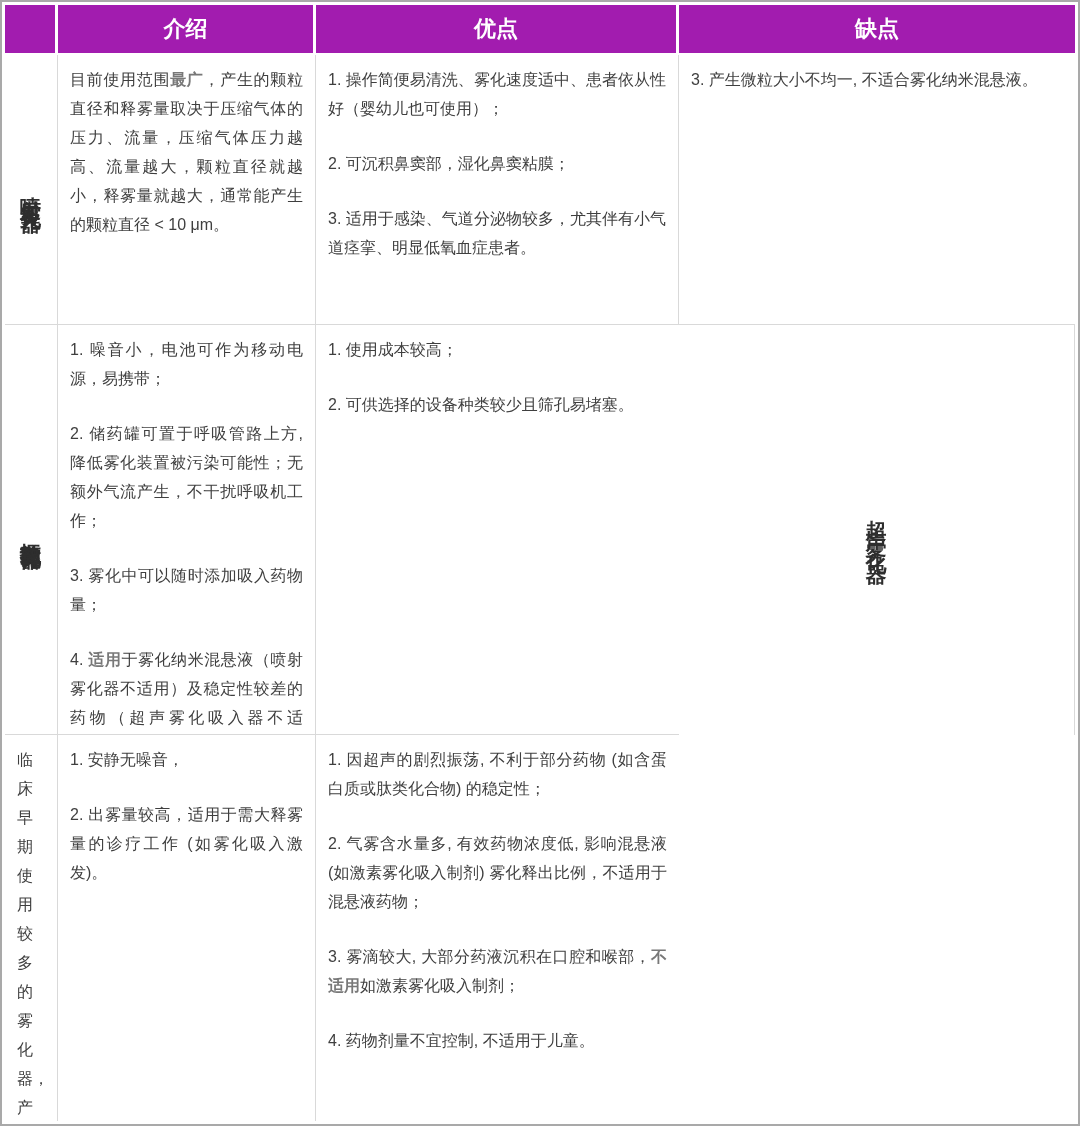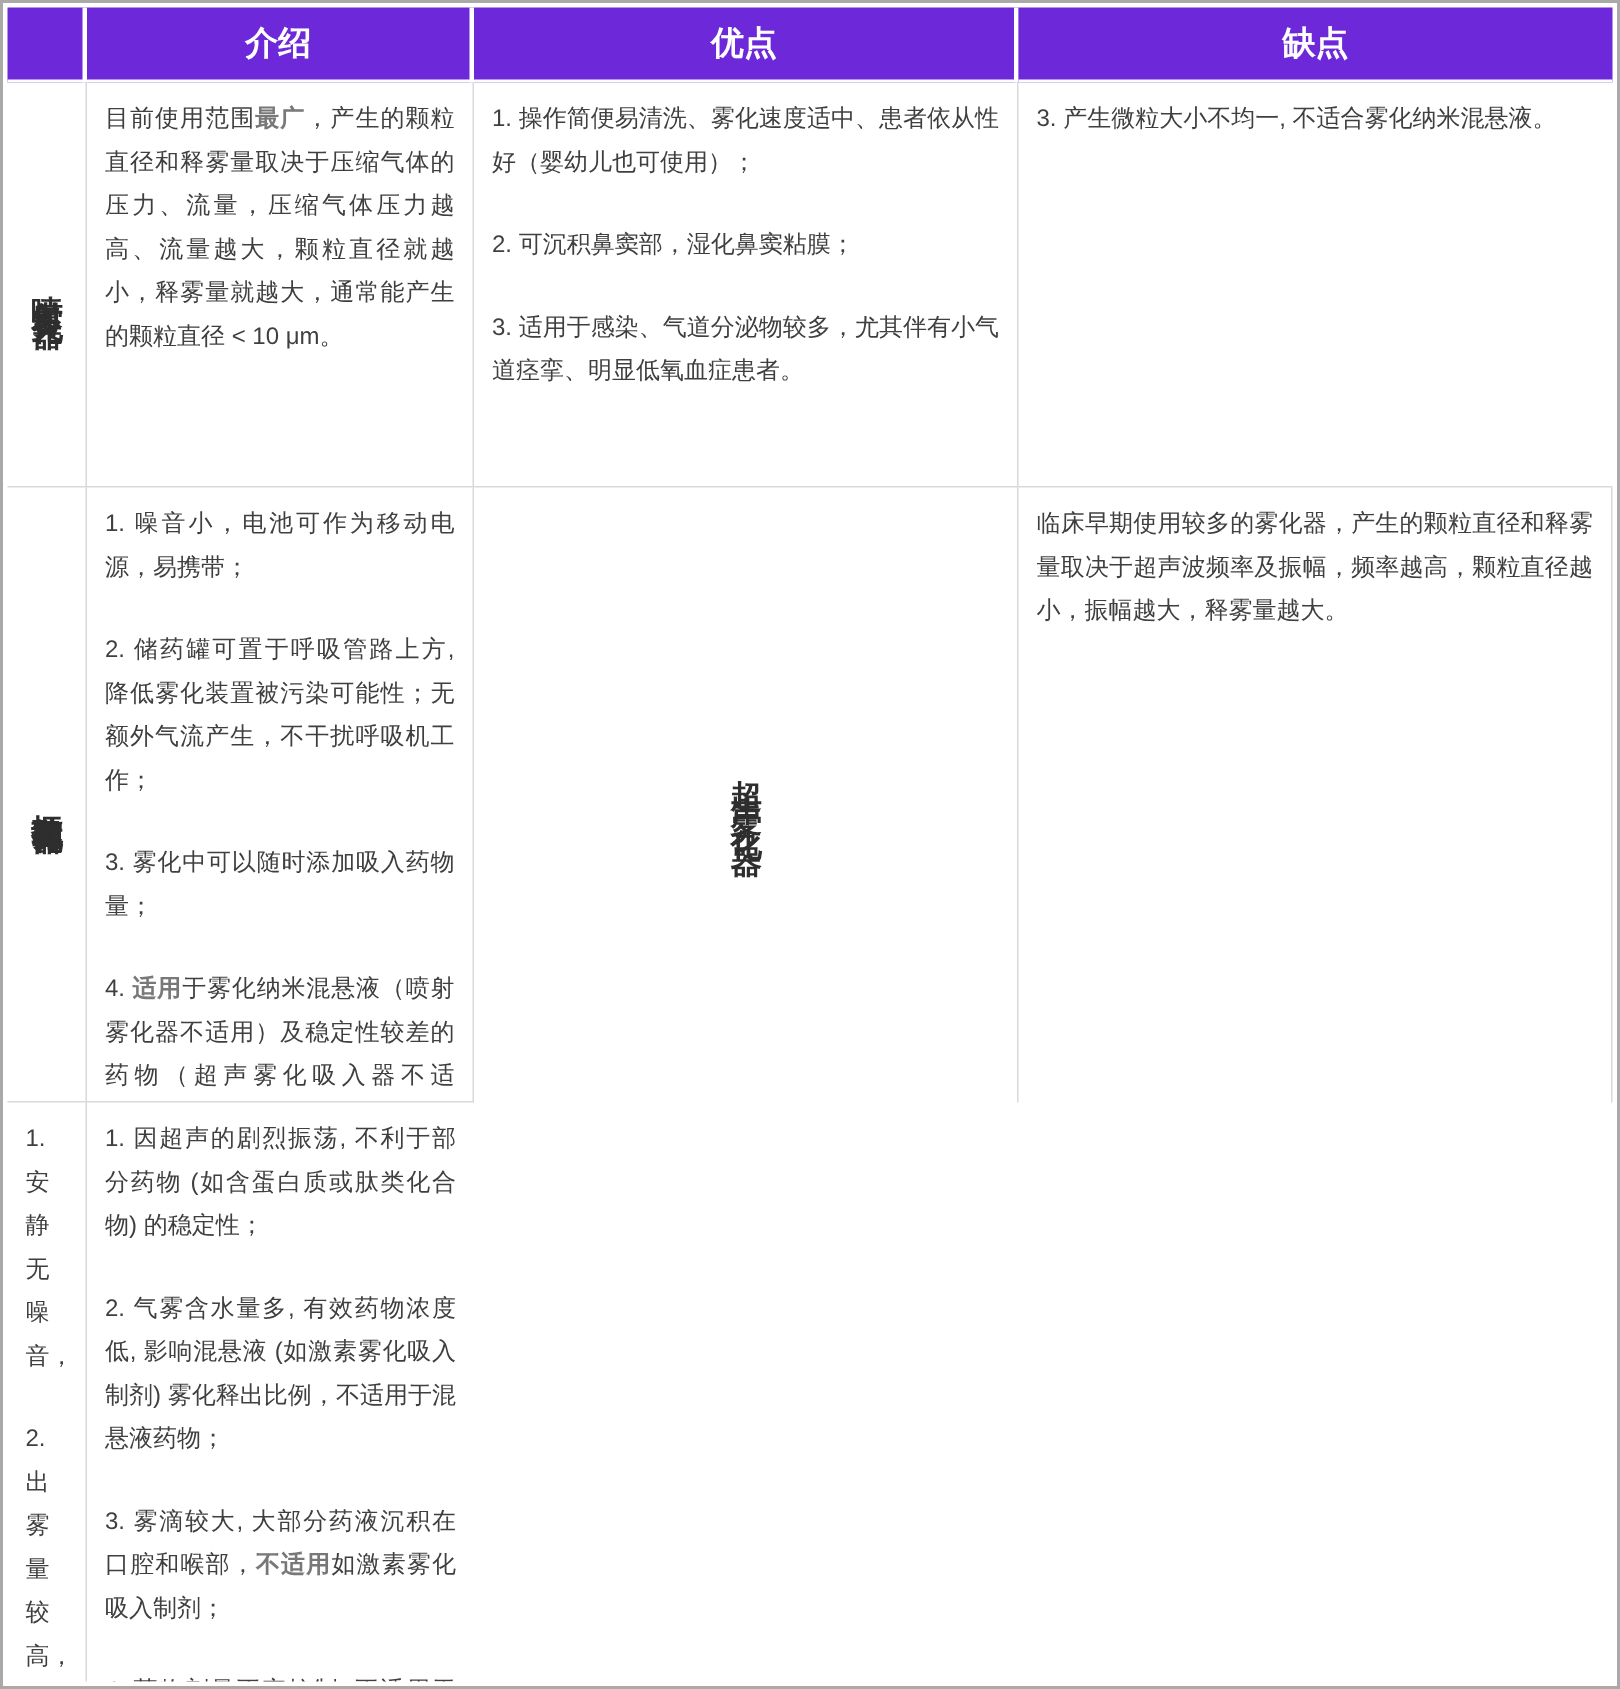"介绍" .hcell { background: #6d28d9 -> #a21caf }
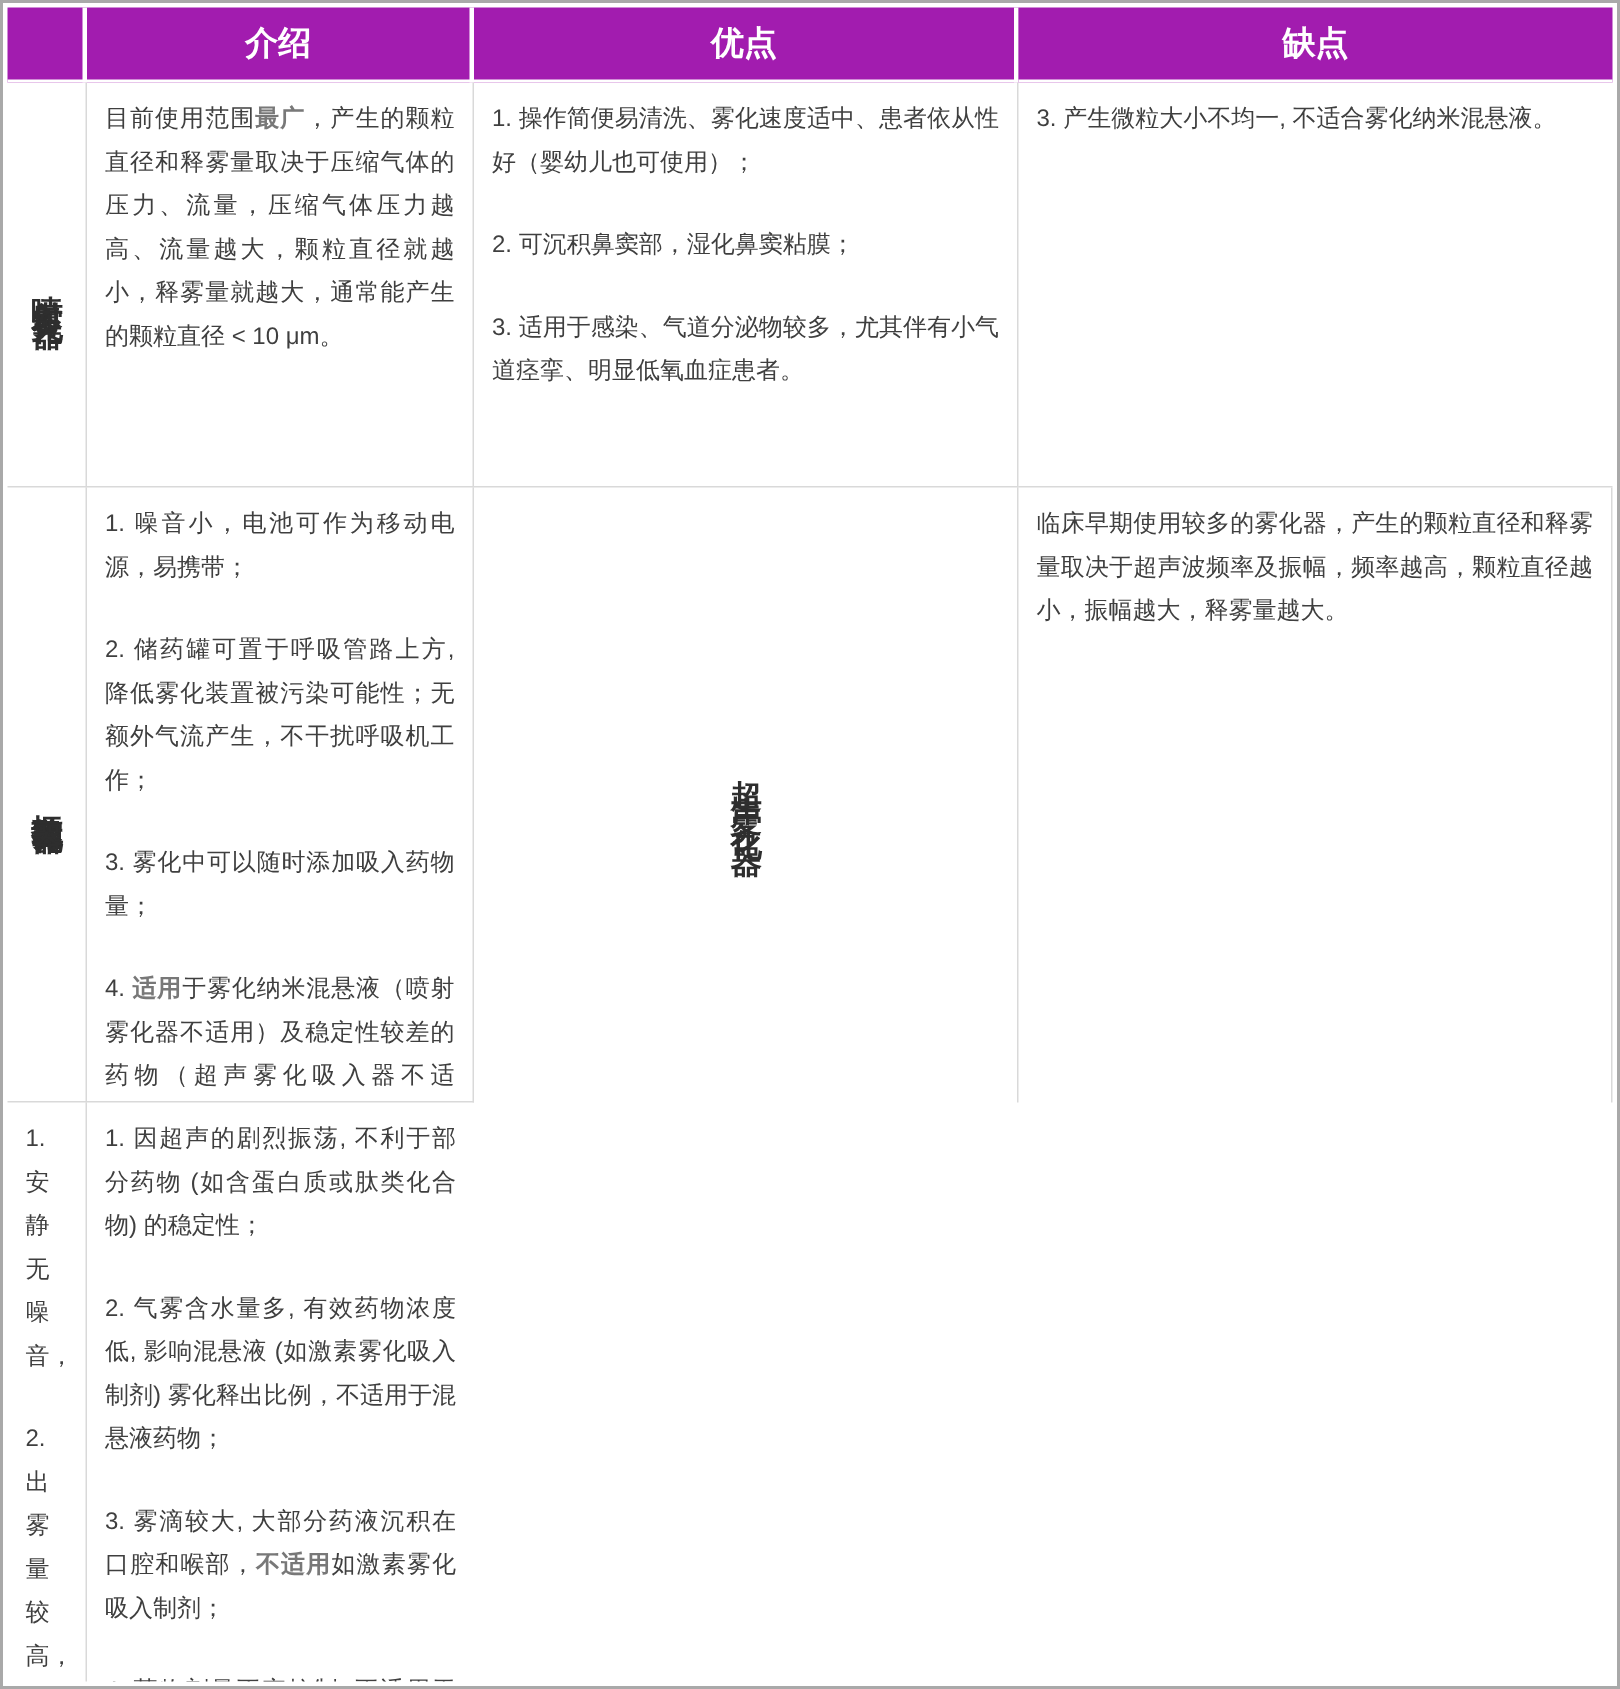"1. 使用成本较高；" div.cell { html: none -> <div> <p><span>1. 使用成本较高；</span></p> <p><span>2. 可供选择的设备种类较少且筛孔易堵塞。</span></p> </div> }
